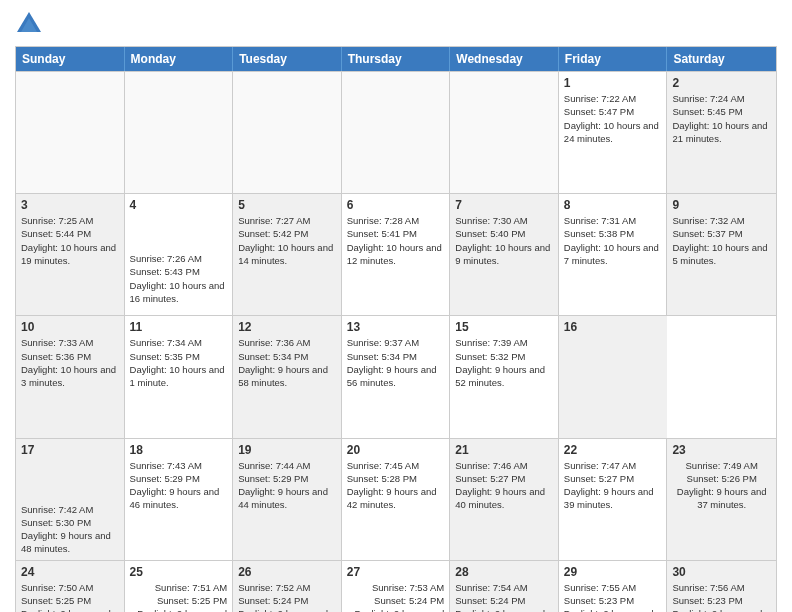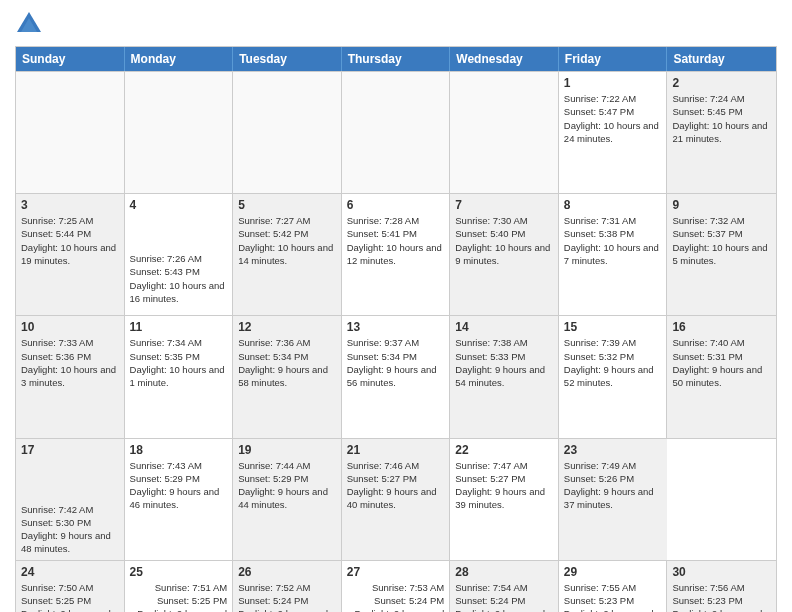"14" div.calendar-cell { html: <div> <span>14</span> <div>Sunrise: 7:38 AM Sunset: 5:33 PM Daylight: 9 hours and 54 minutes.</div> </div> -> none }
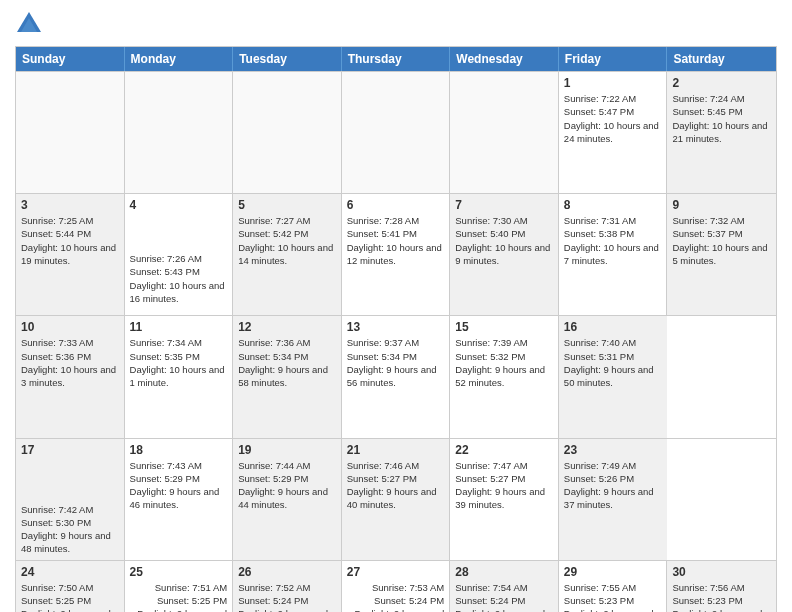"Sunrise: 7:40 AM" div.cell-info { html: <div>Sunrise: 7:40 AM Sunset: 5:31 PM Daylight: 9 hours and 50 minutes.</div> -> none }
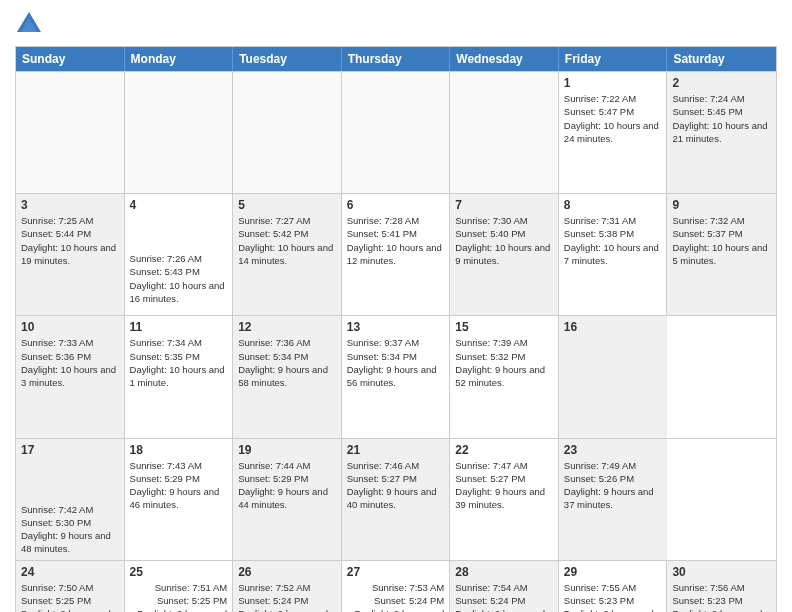"20" div.calendar-cell { html: none -> <div> <span>20</span> <div>Sunrise: 7:45 AM Sunset: 5:28 PM Daylight: 9 hours and 42 minutes.</div> </div> }
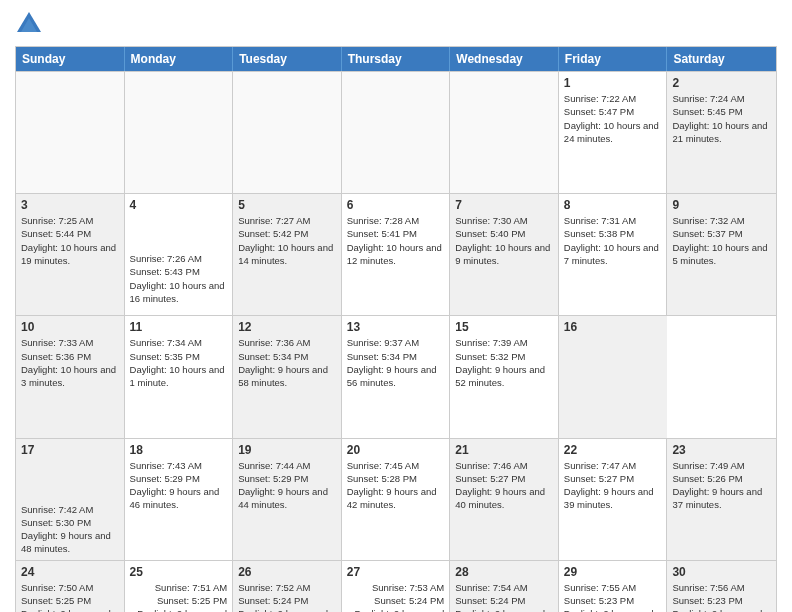"Sunrise: 7:49 AM" div.cell-info { text-align: none -> center }
